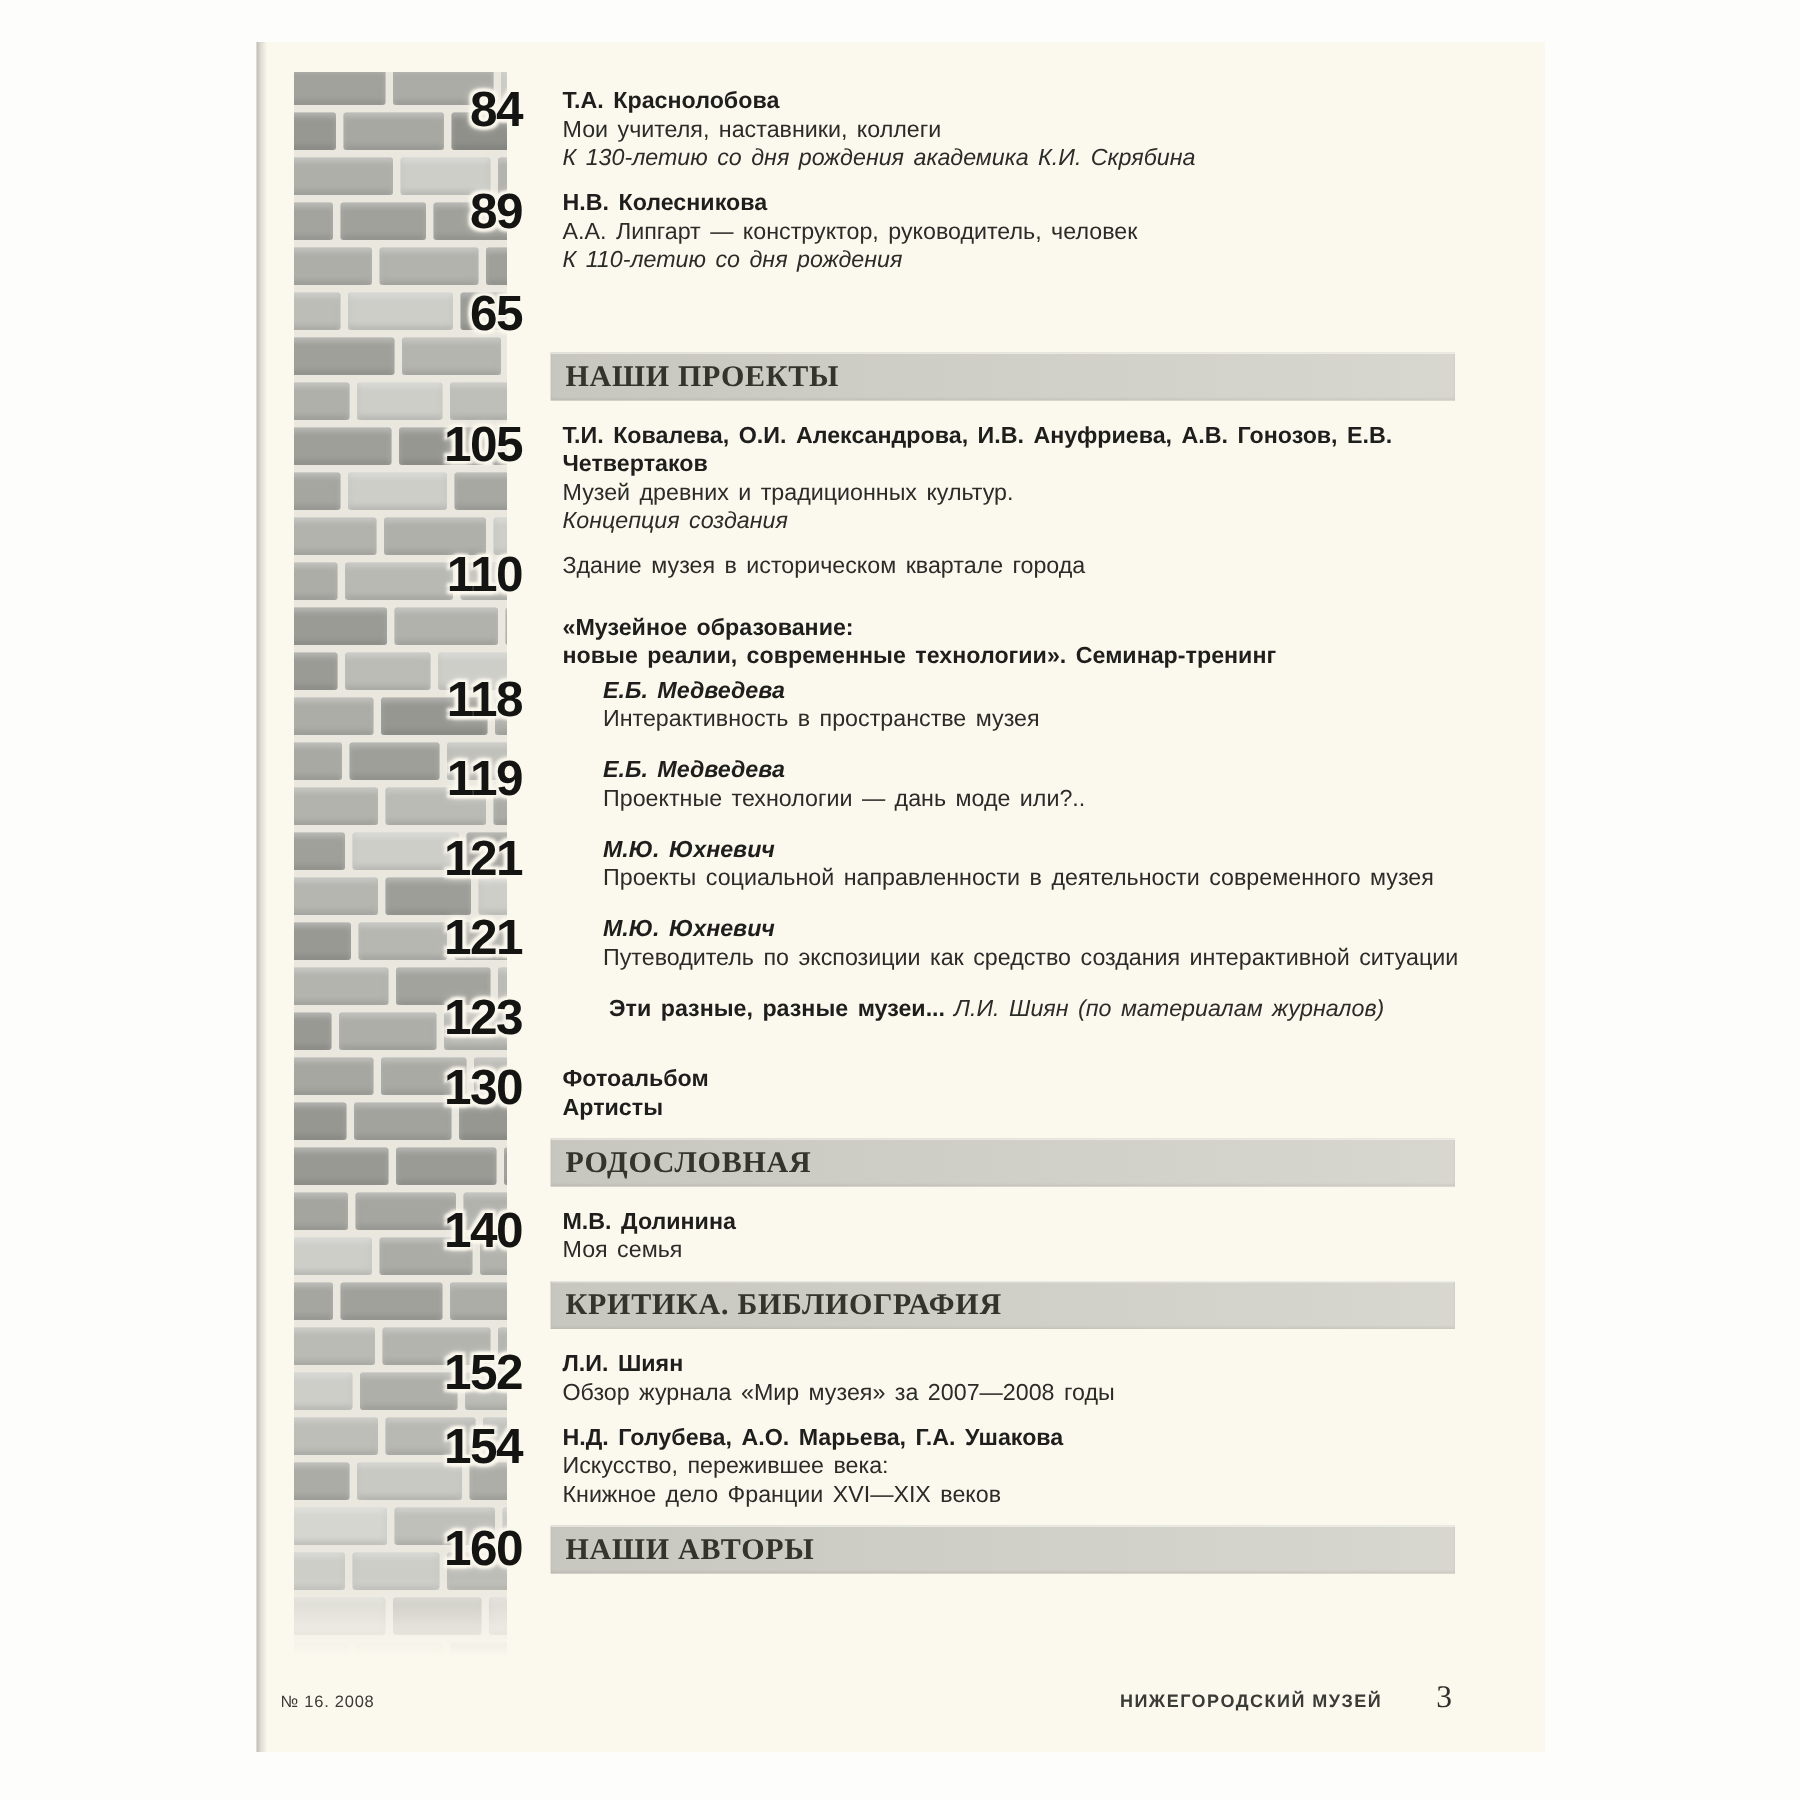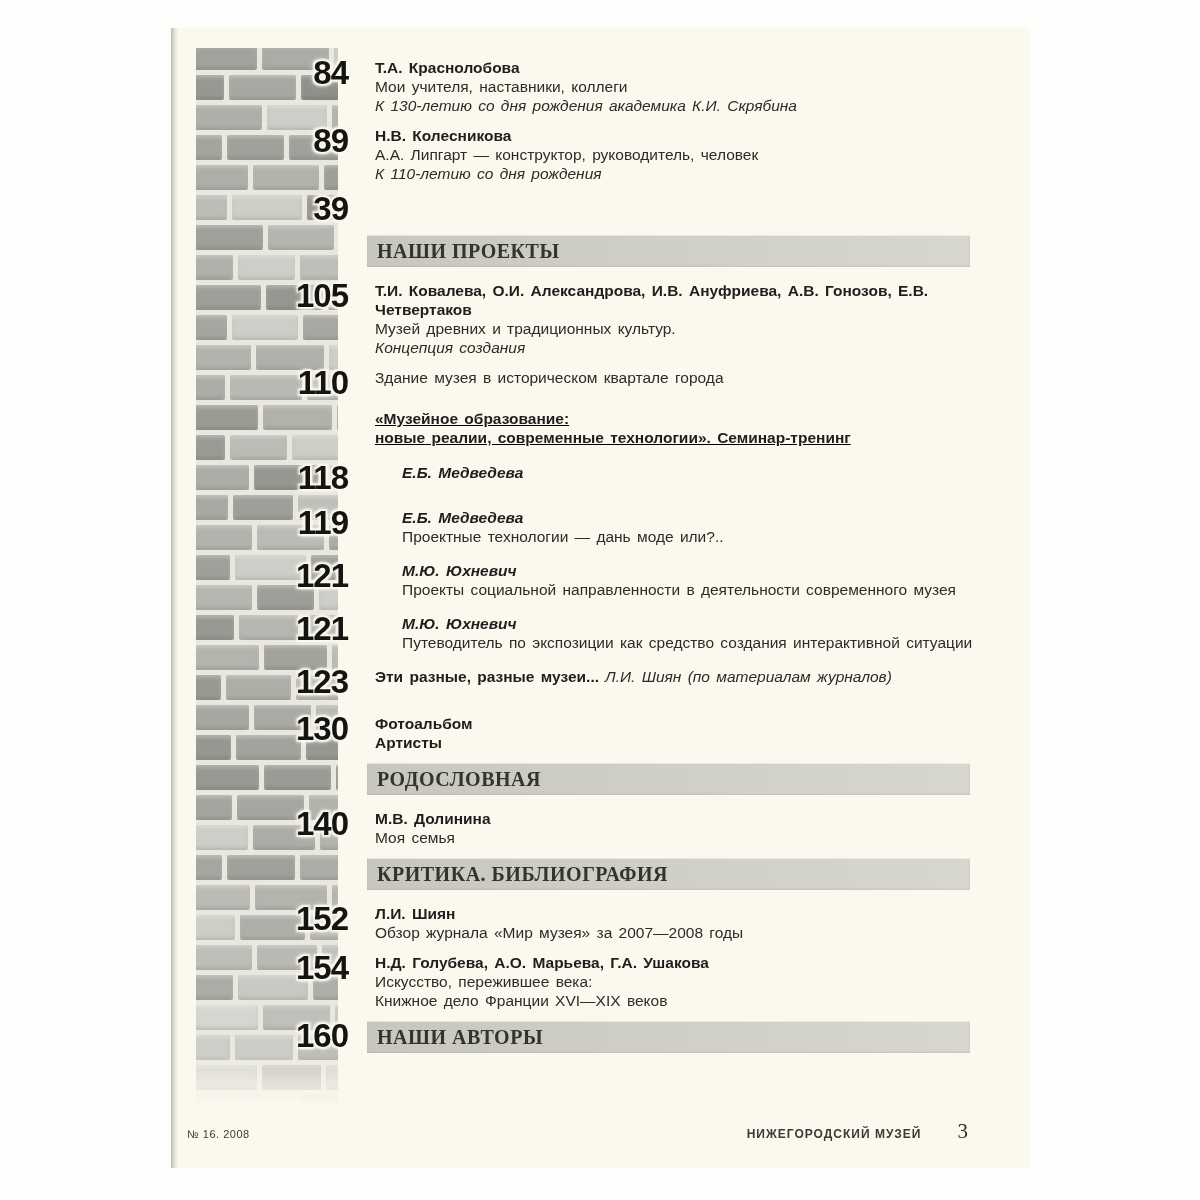"39" div.num { text: 39 -> 65 }
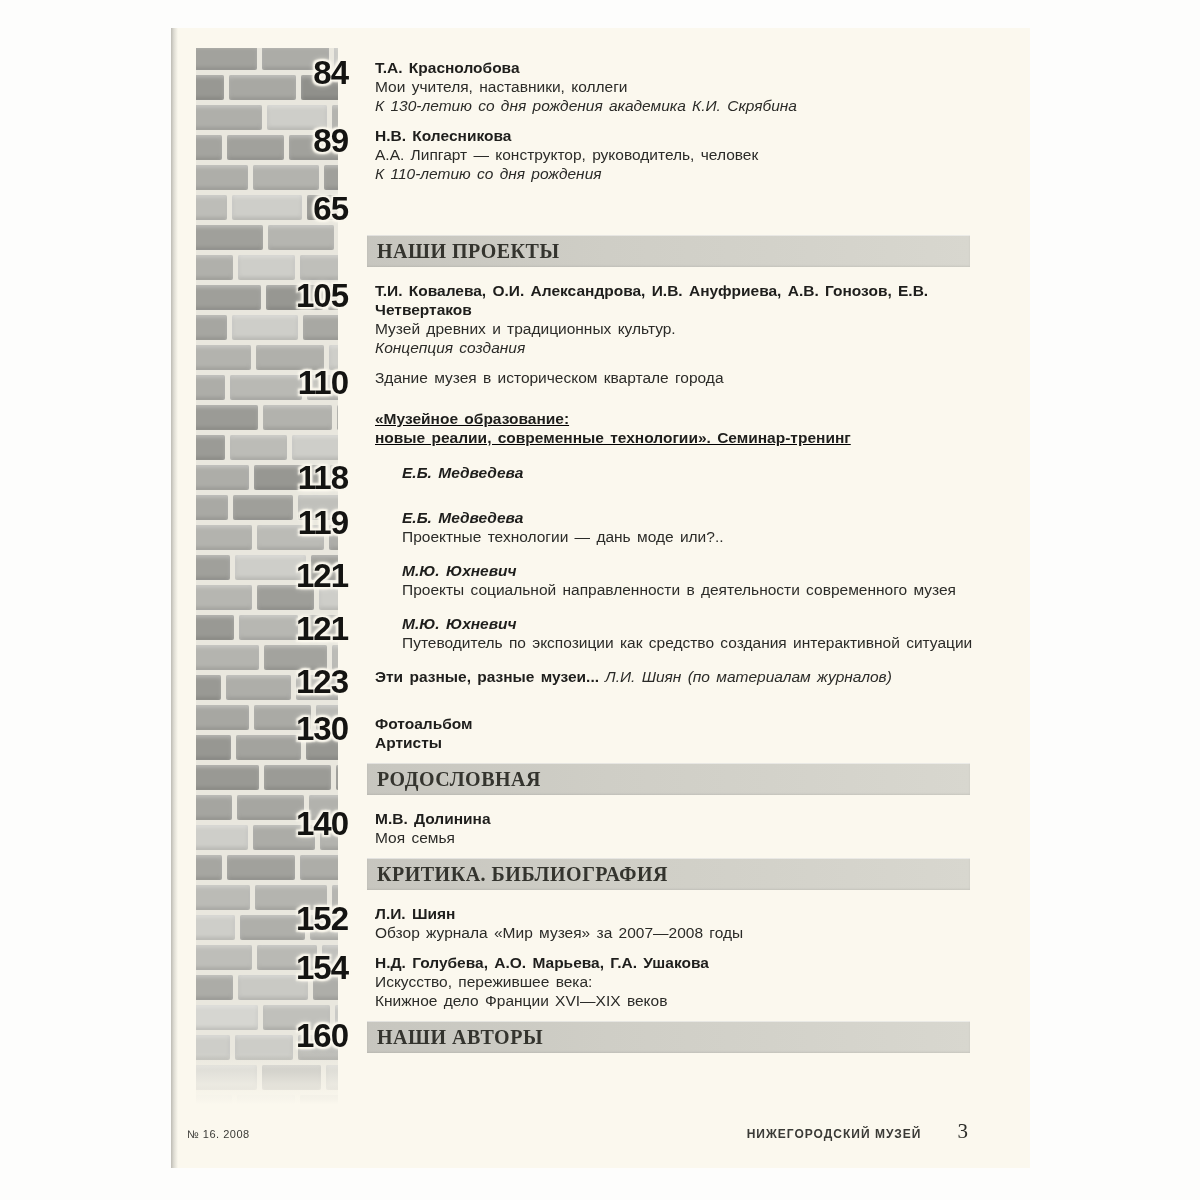"«Музейное образование:" .row.heading-row { margin-bottom: 16px -> 4px; text-decoration: underline -> none }
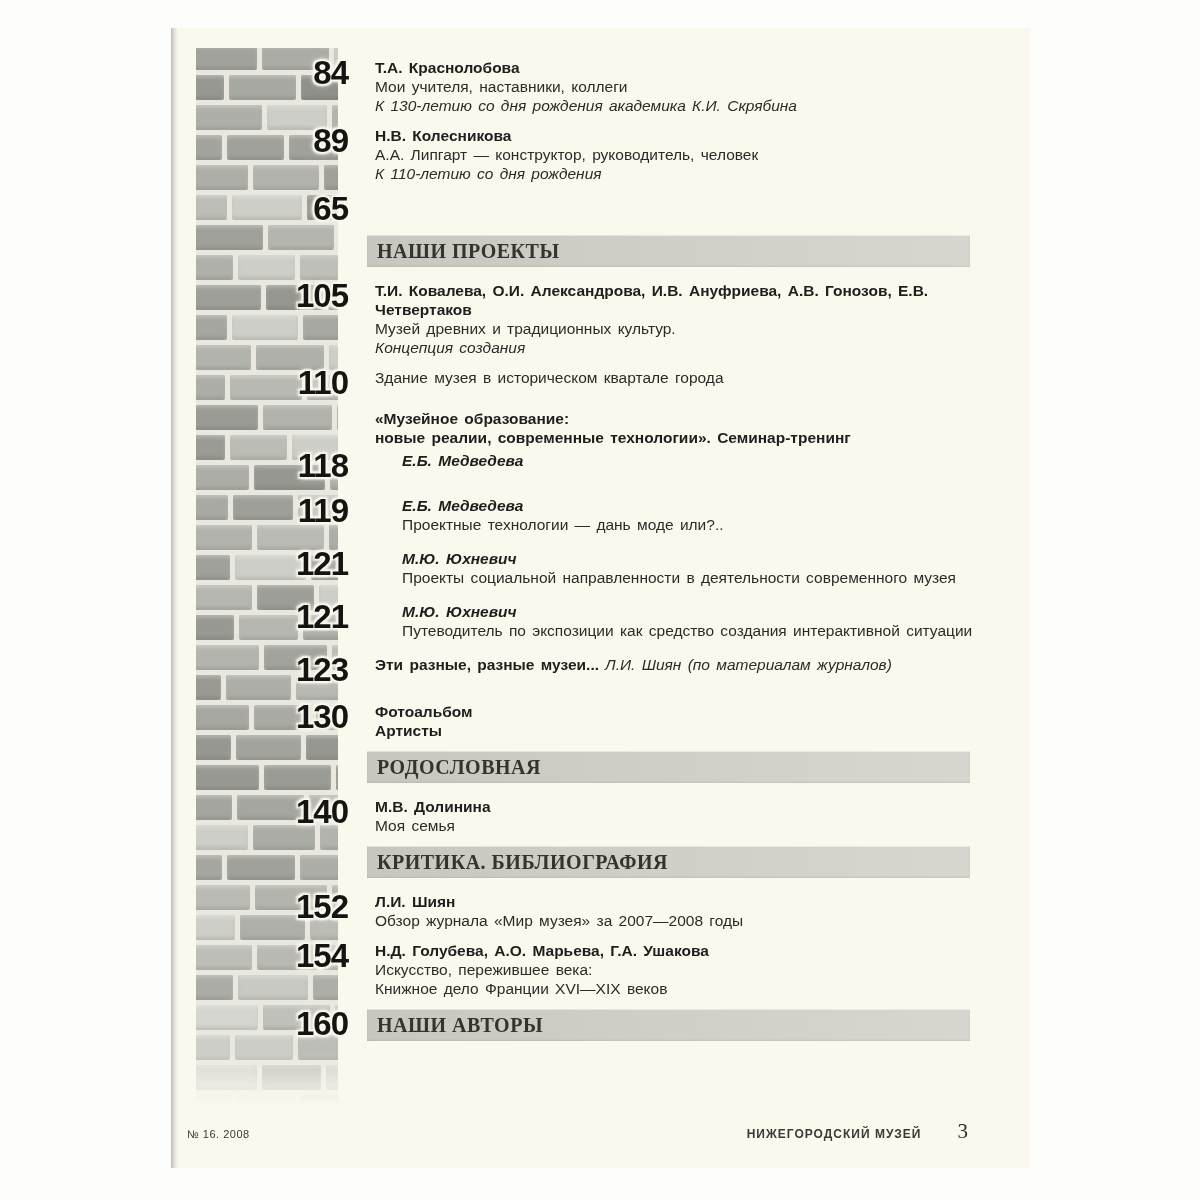"Интерактивность в пространстве музея" div.line { html: none -> <div><span>Интерактивность в пространстве музея</span></div> }
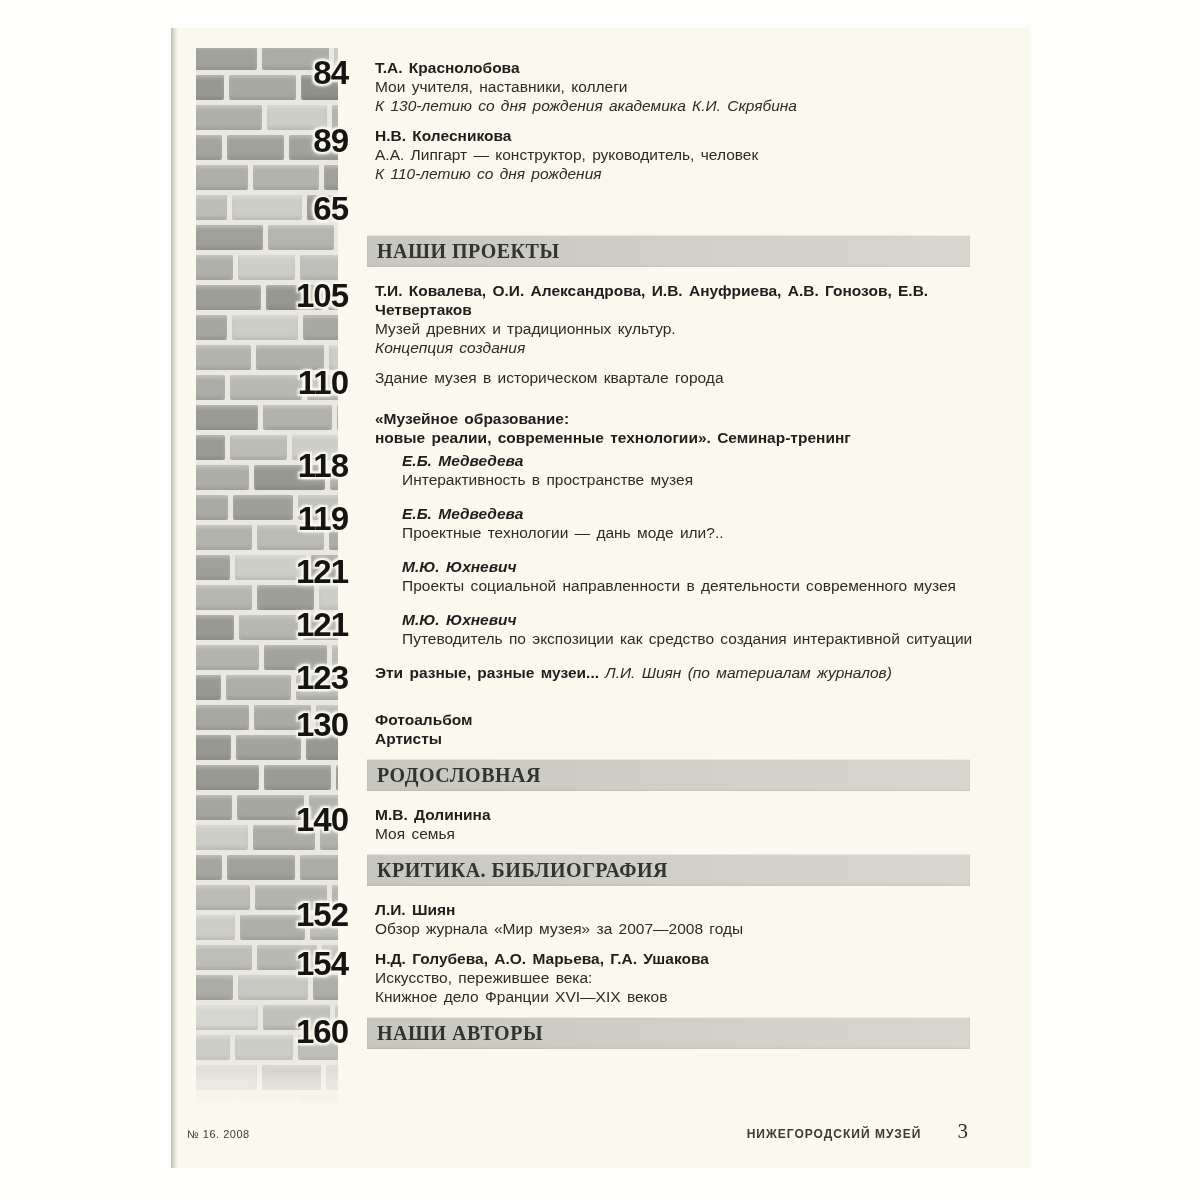"123" .content > .row:nth-child(12) { gap: none -> 31px }
